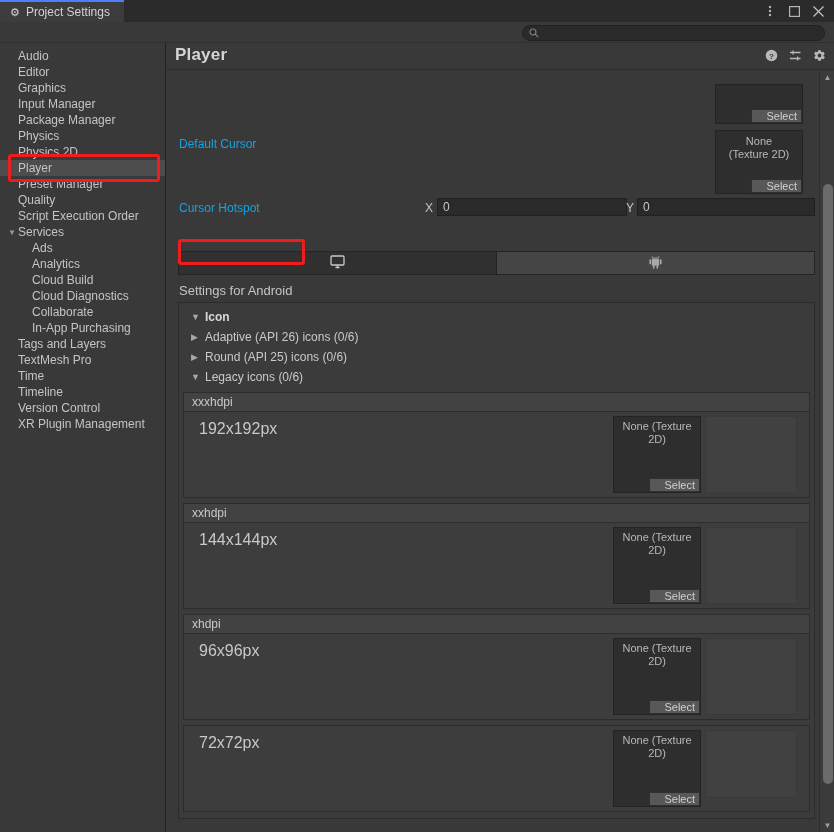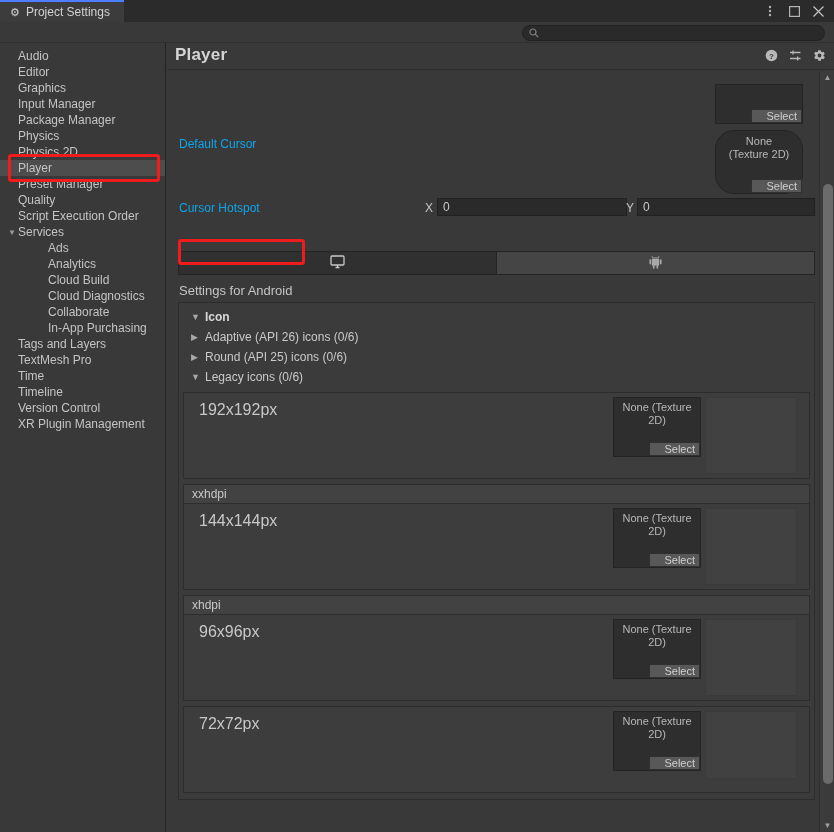"None" div.obj-field { border-radius: 19px -> none }
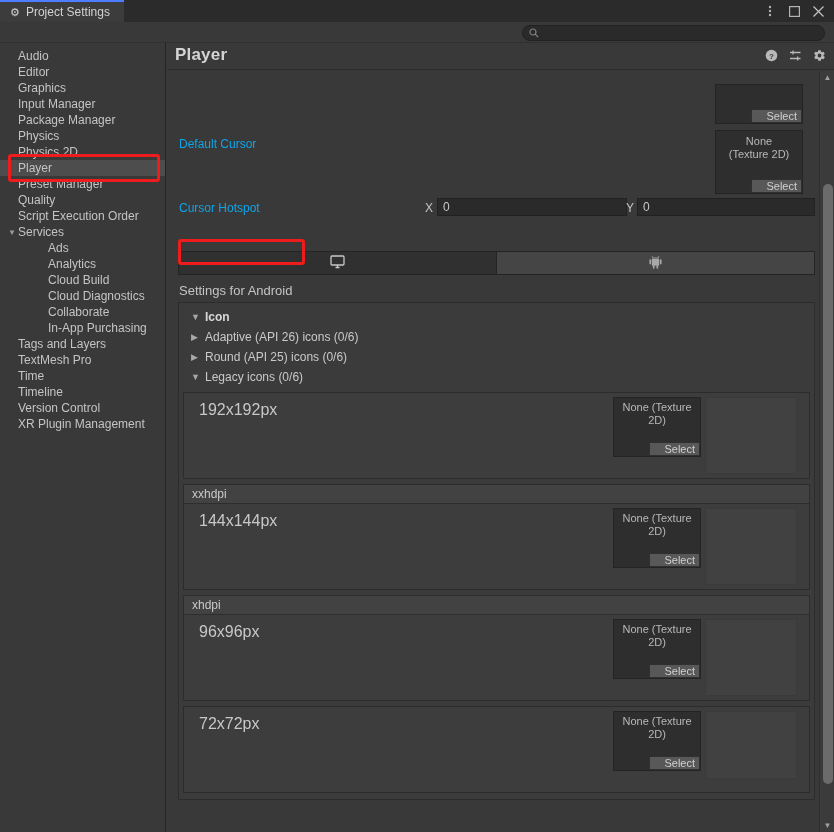"Ads" .side-item.lvl1 { padding-left: 48px -> 32px }
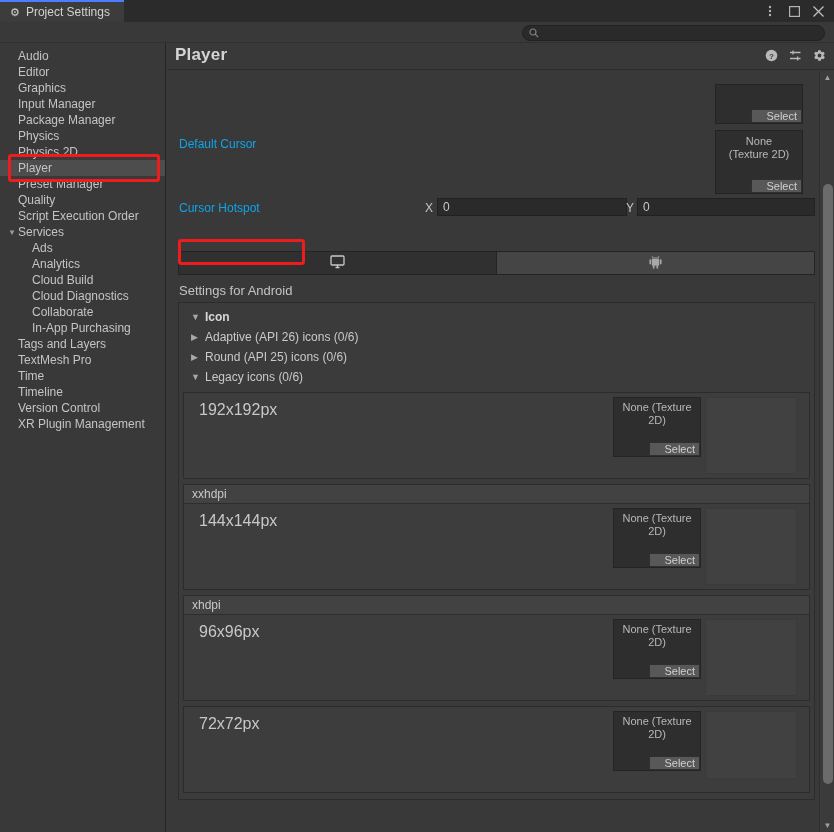"xxxhdpi" div.dpi-head { html: none -> <div><span>xxxhdpi</span></div> }
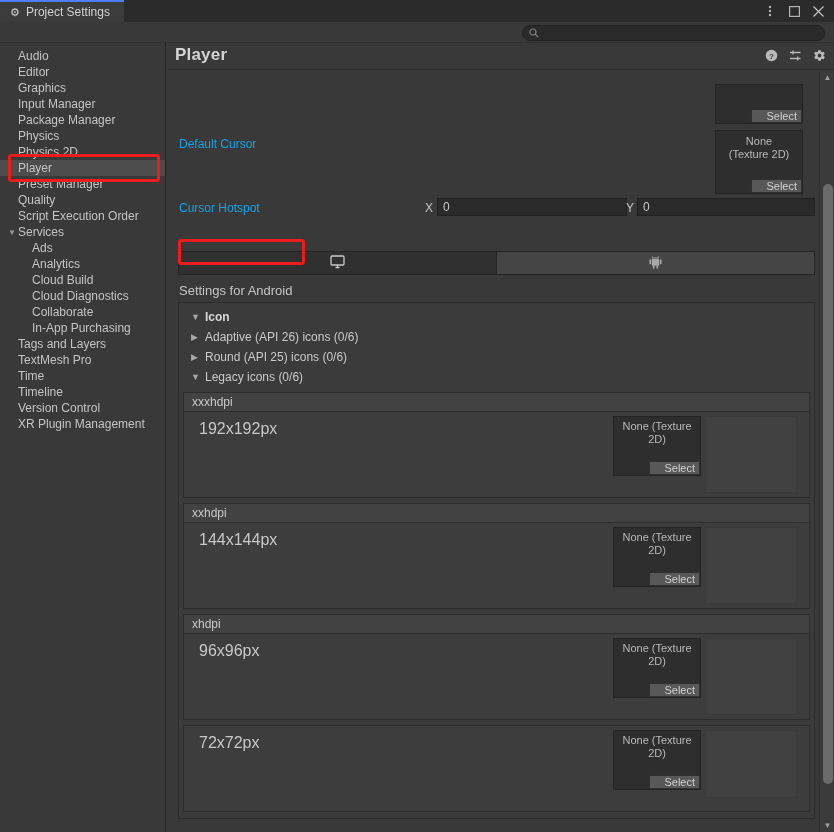"None (Texture 2D)" .dpi-preview { height: 60px -> 77px }
